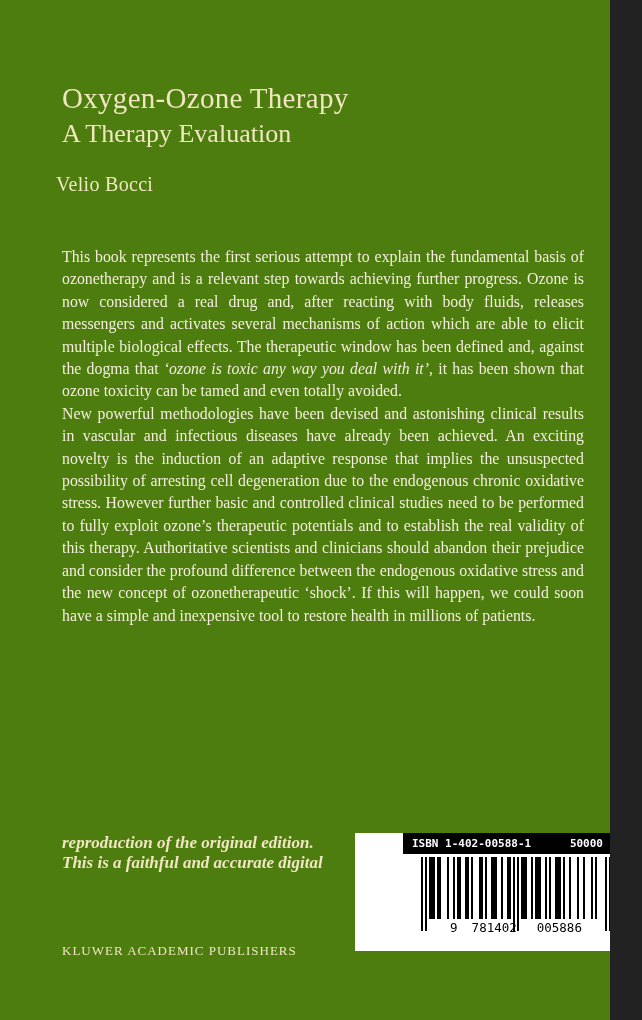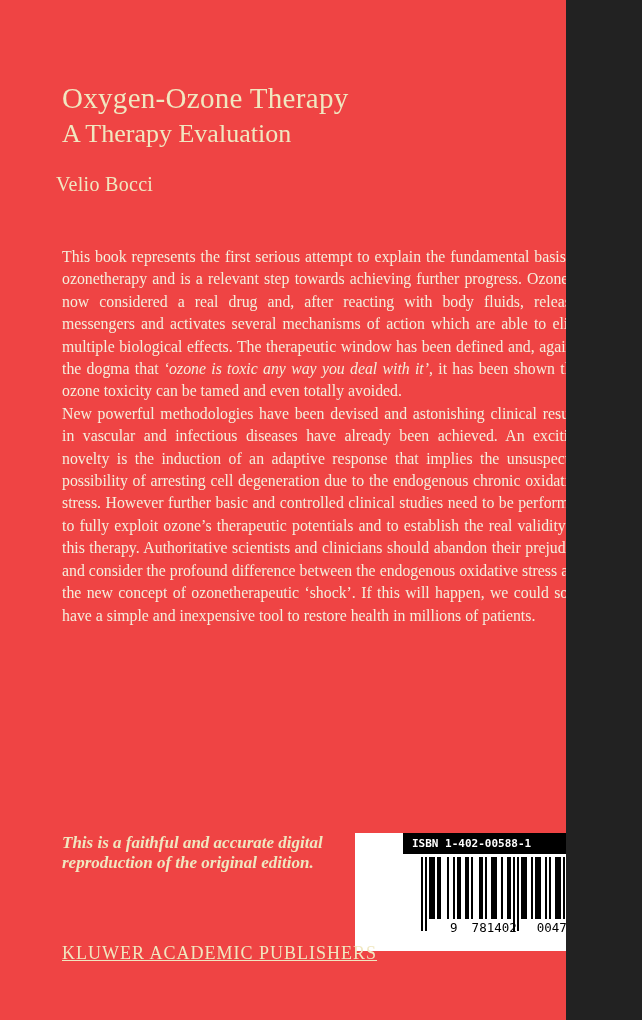"Oxygen-Ozone Therapy" .page { background: #ef4444 -> #4d7c0f; width: 566px -> 610px }
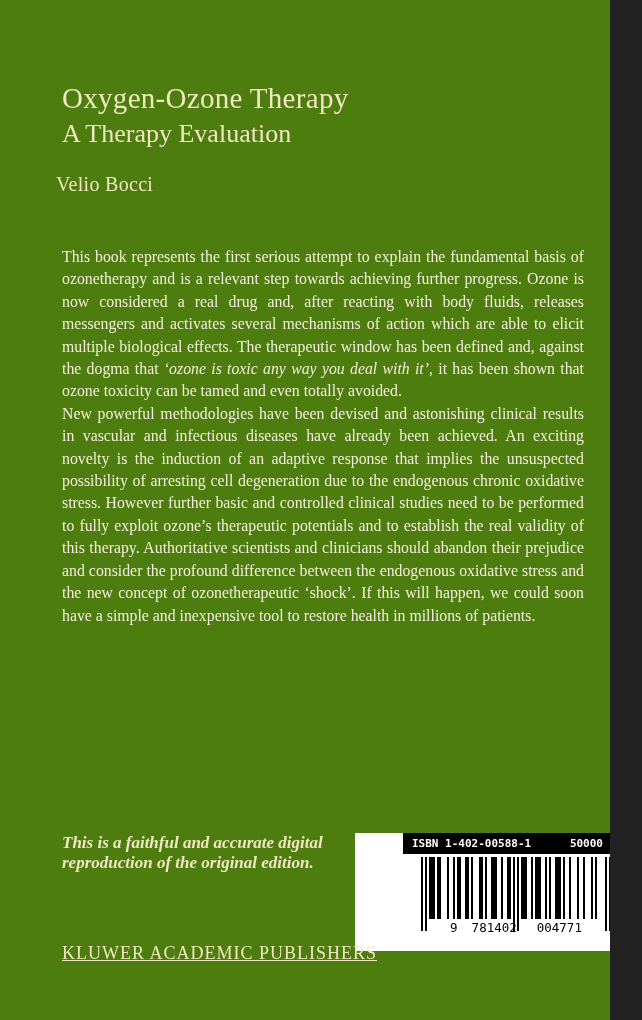"This is a faithful and" div { order: before "reproduction of the original edition." -> after "reproduction of the original edition." }
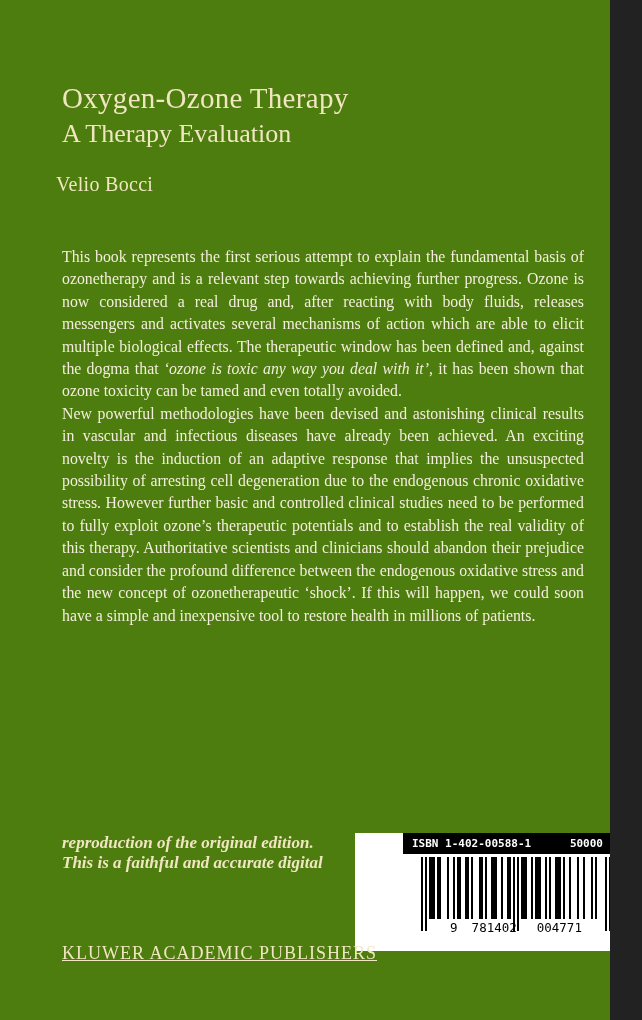"004771" span { text: 004771 -> 005886 }
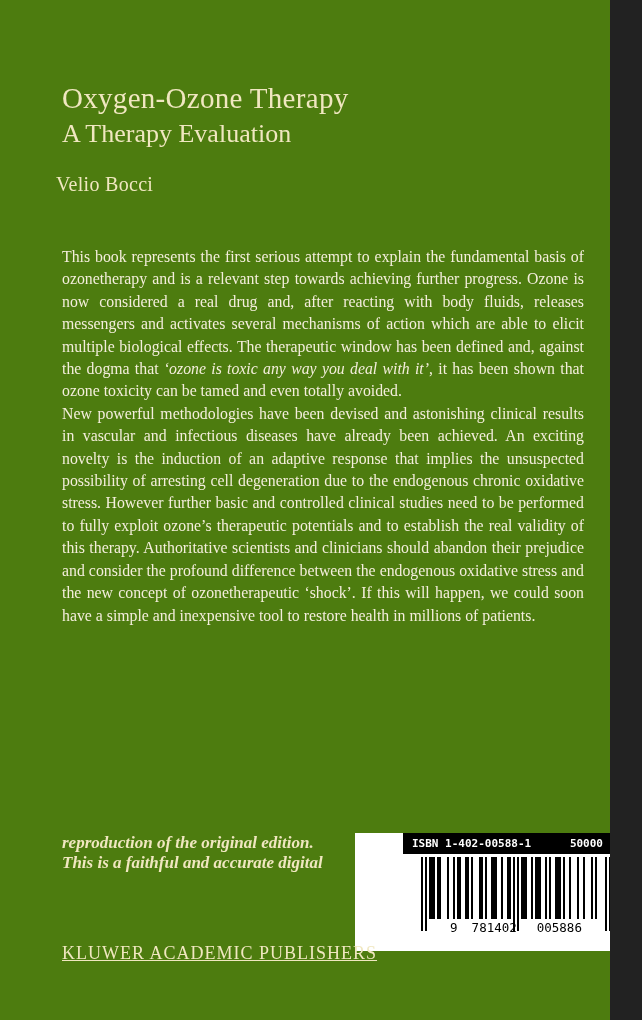"KLUWER ACADEMIC PUBLISHERS" .publisher { font-size: 18px -> 13px; text-decoration: underline -> none }
